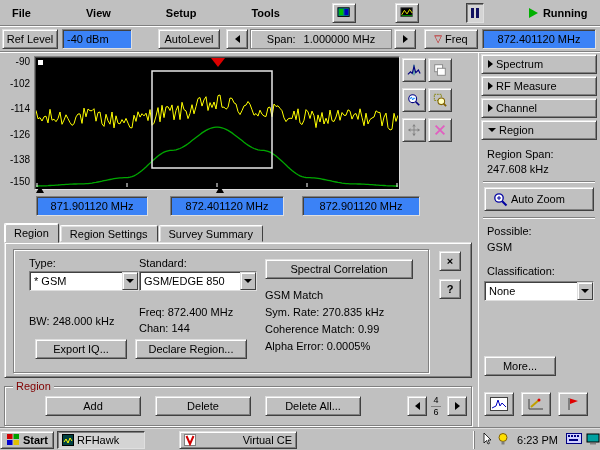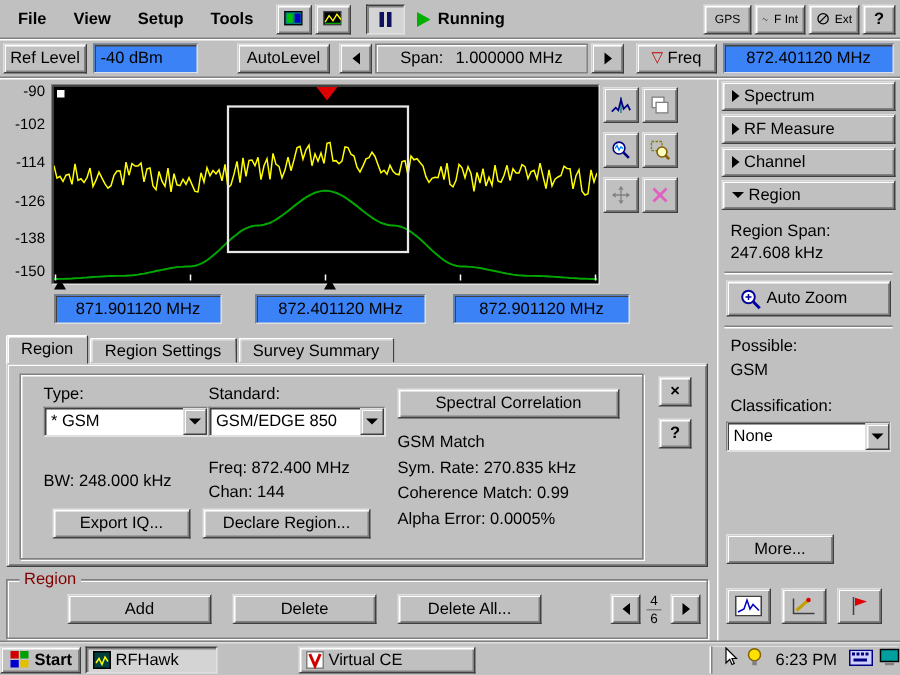"File" .menubar { gap: none -> 37px }
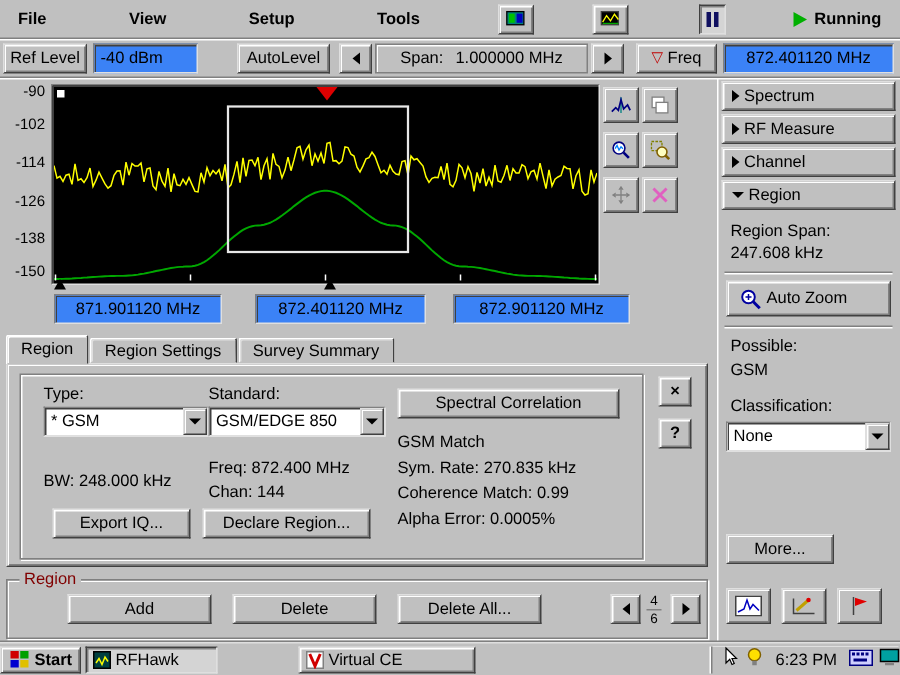"Virtual CE" button.btn { justify-content: flex-start -> space-between; margin-left: 51px -> 31px }
